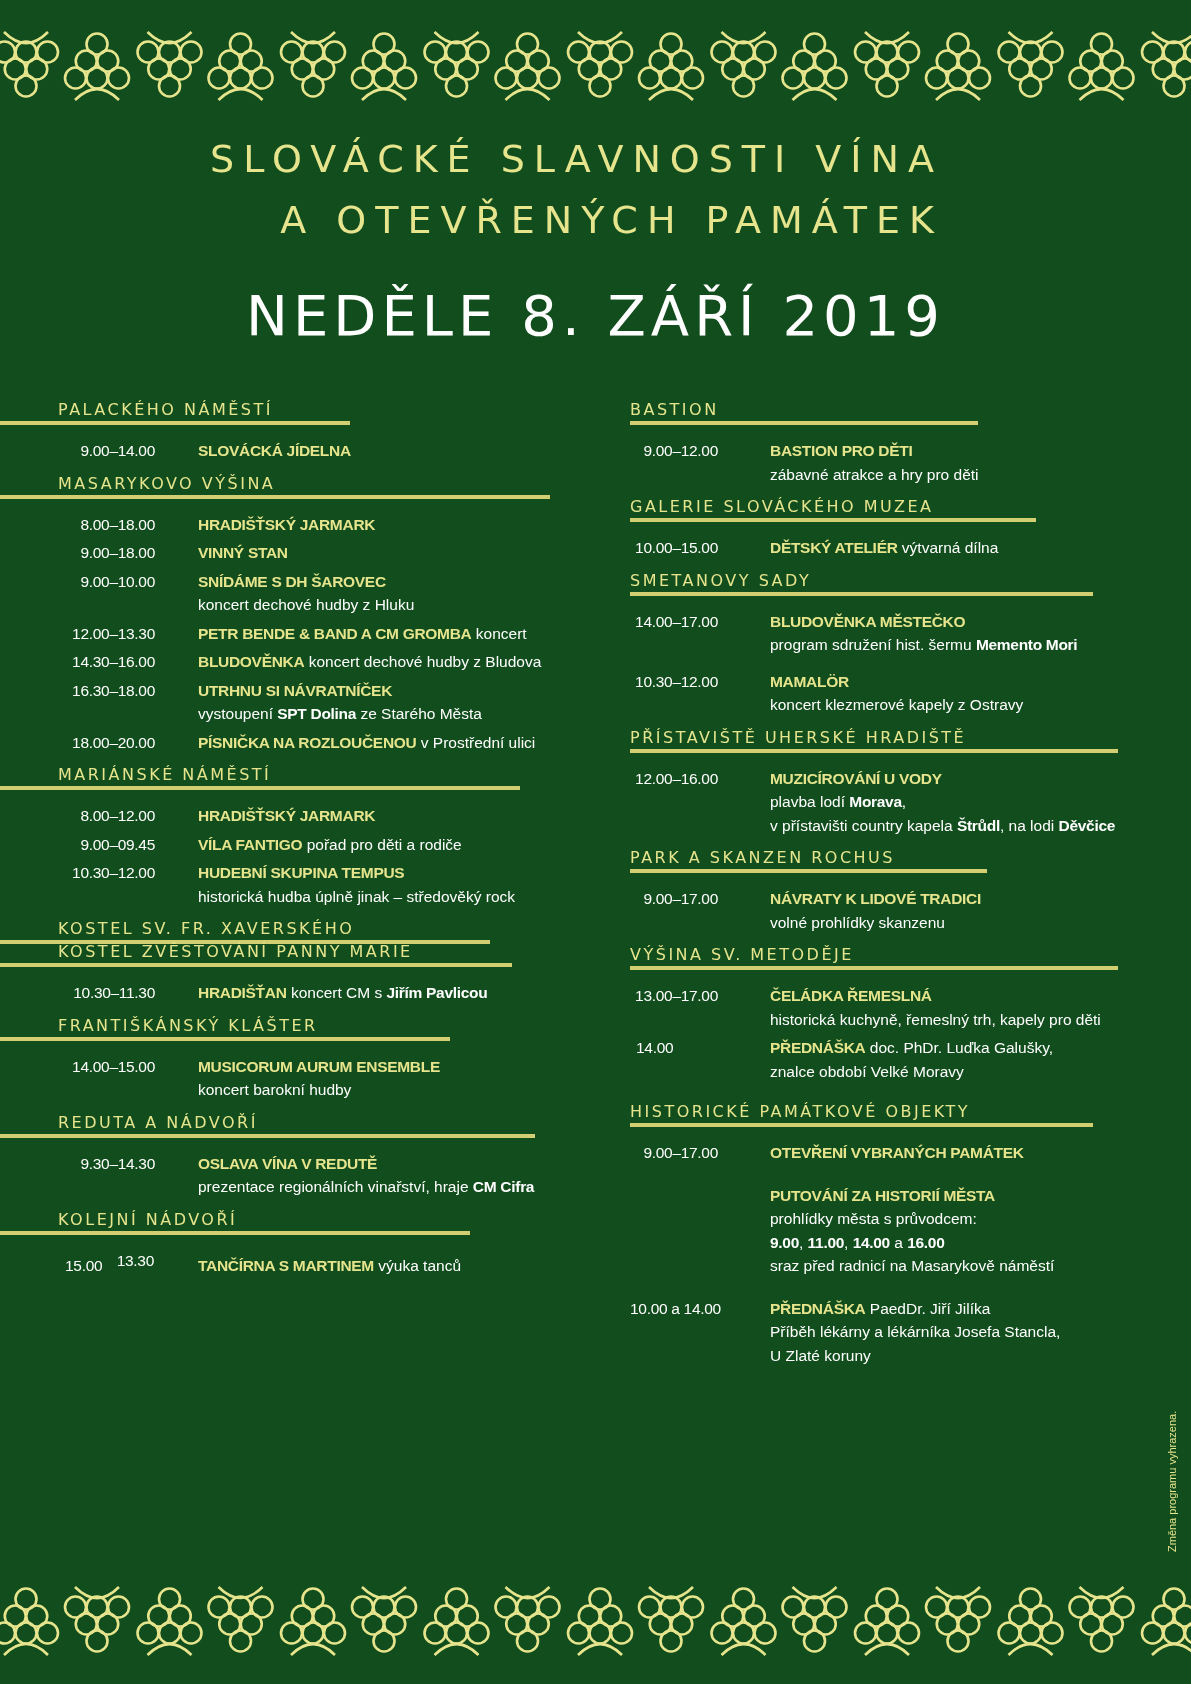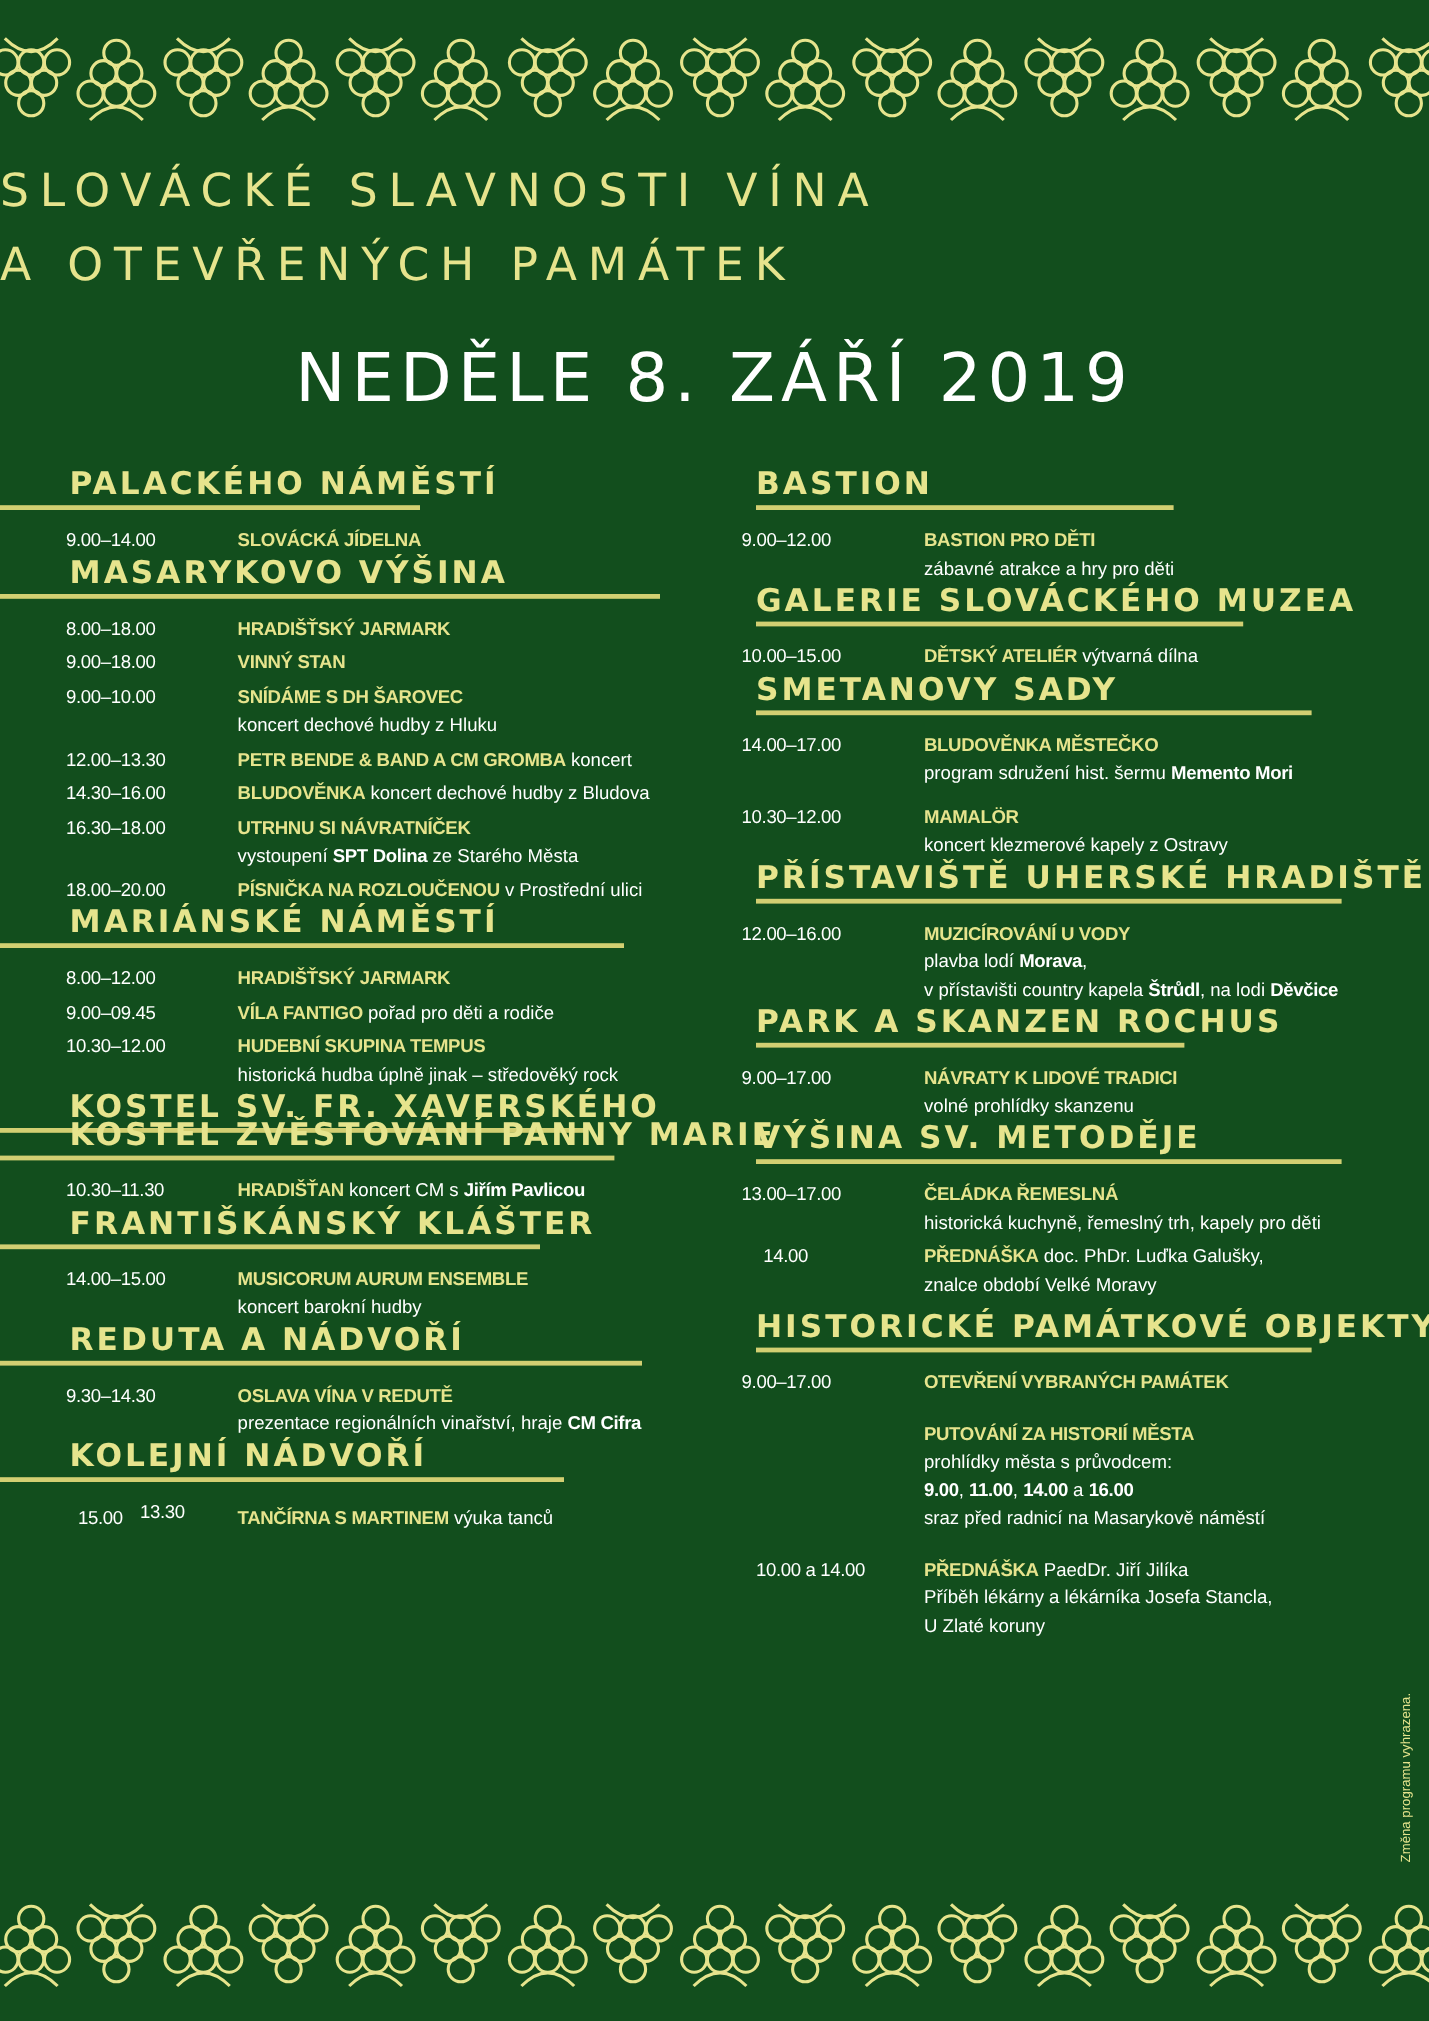"SLOVÁCKÉ SLAVNOSTI VÍNA" .title1, .title2 { text-align: left -> right }
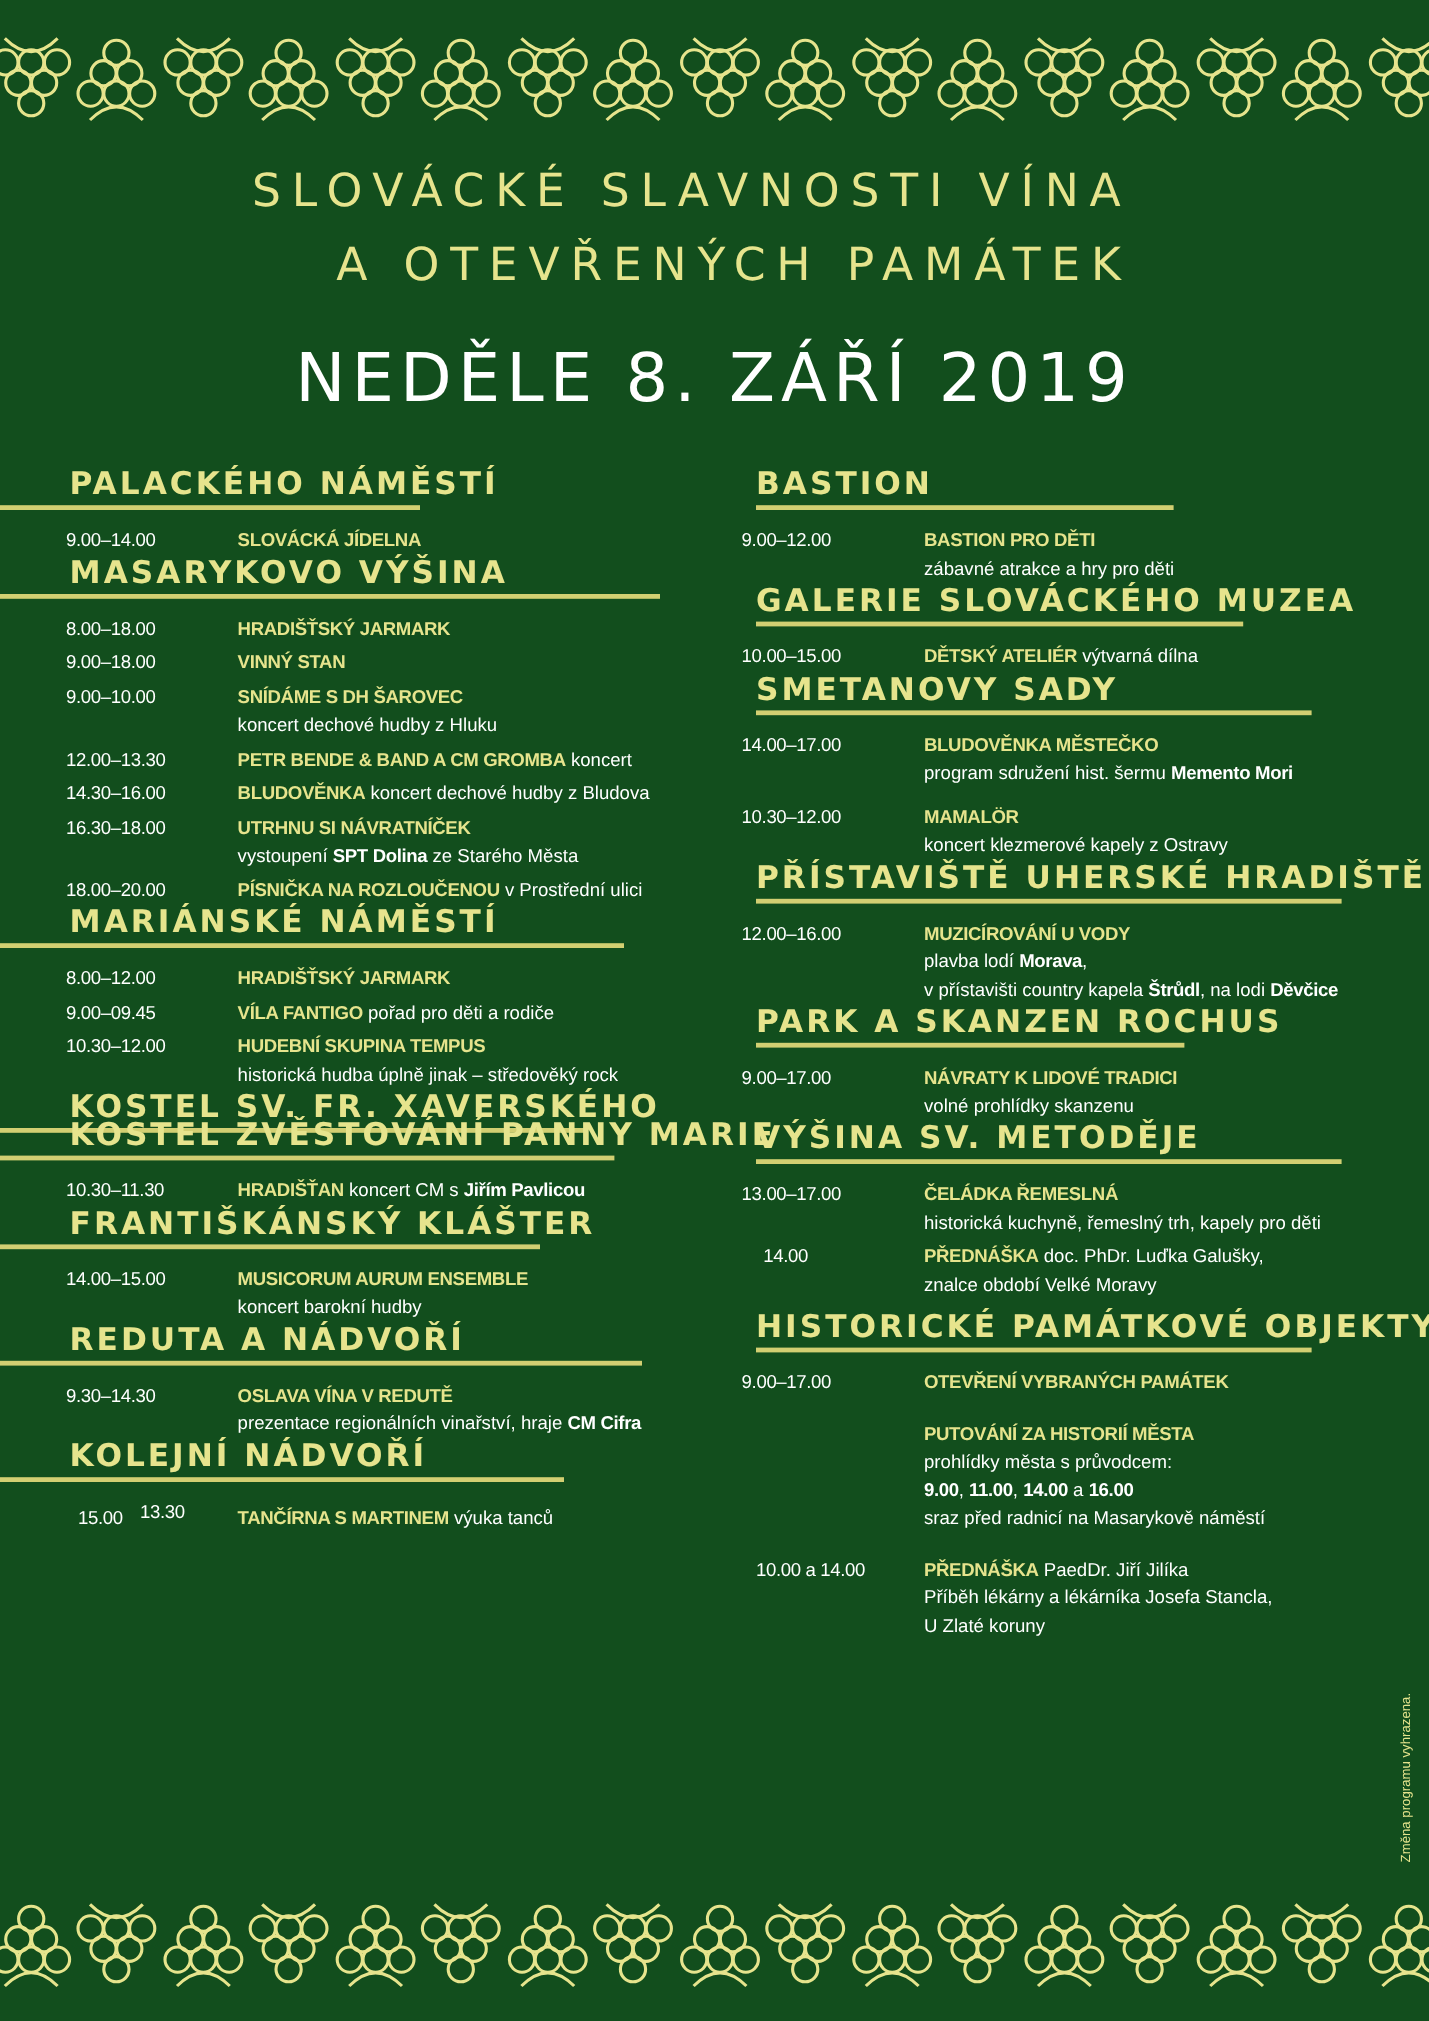"PALACKÉHO NÁMĚSTÍ" .sec-title { font-size: 26px -> 16px; font-weight: bold -> normal }
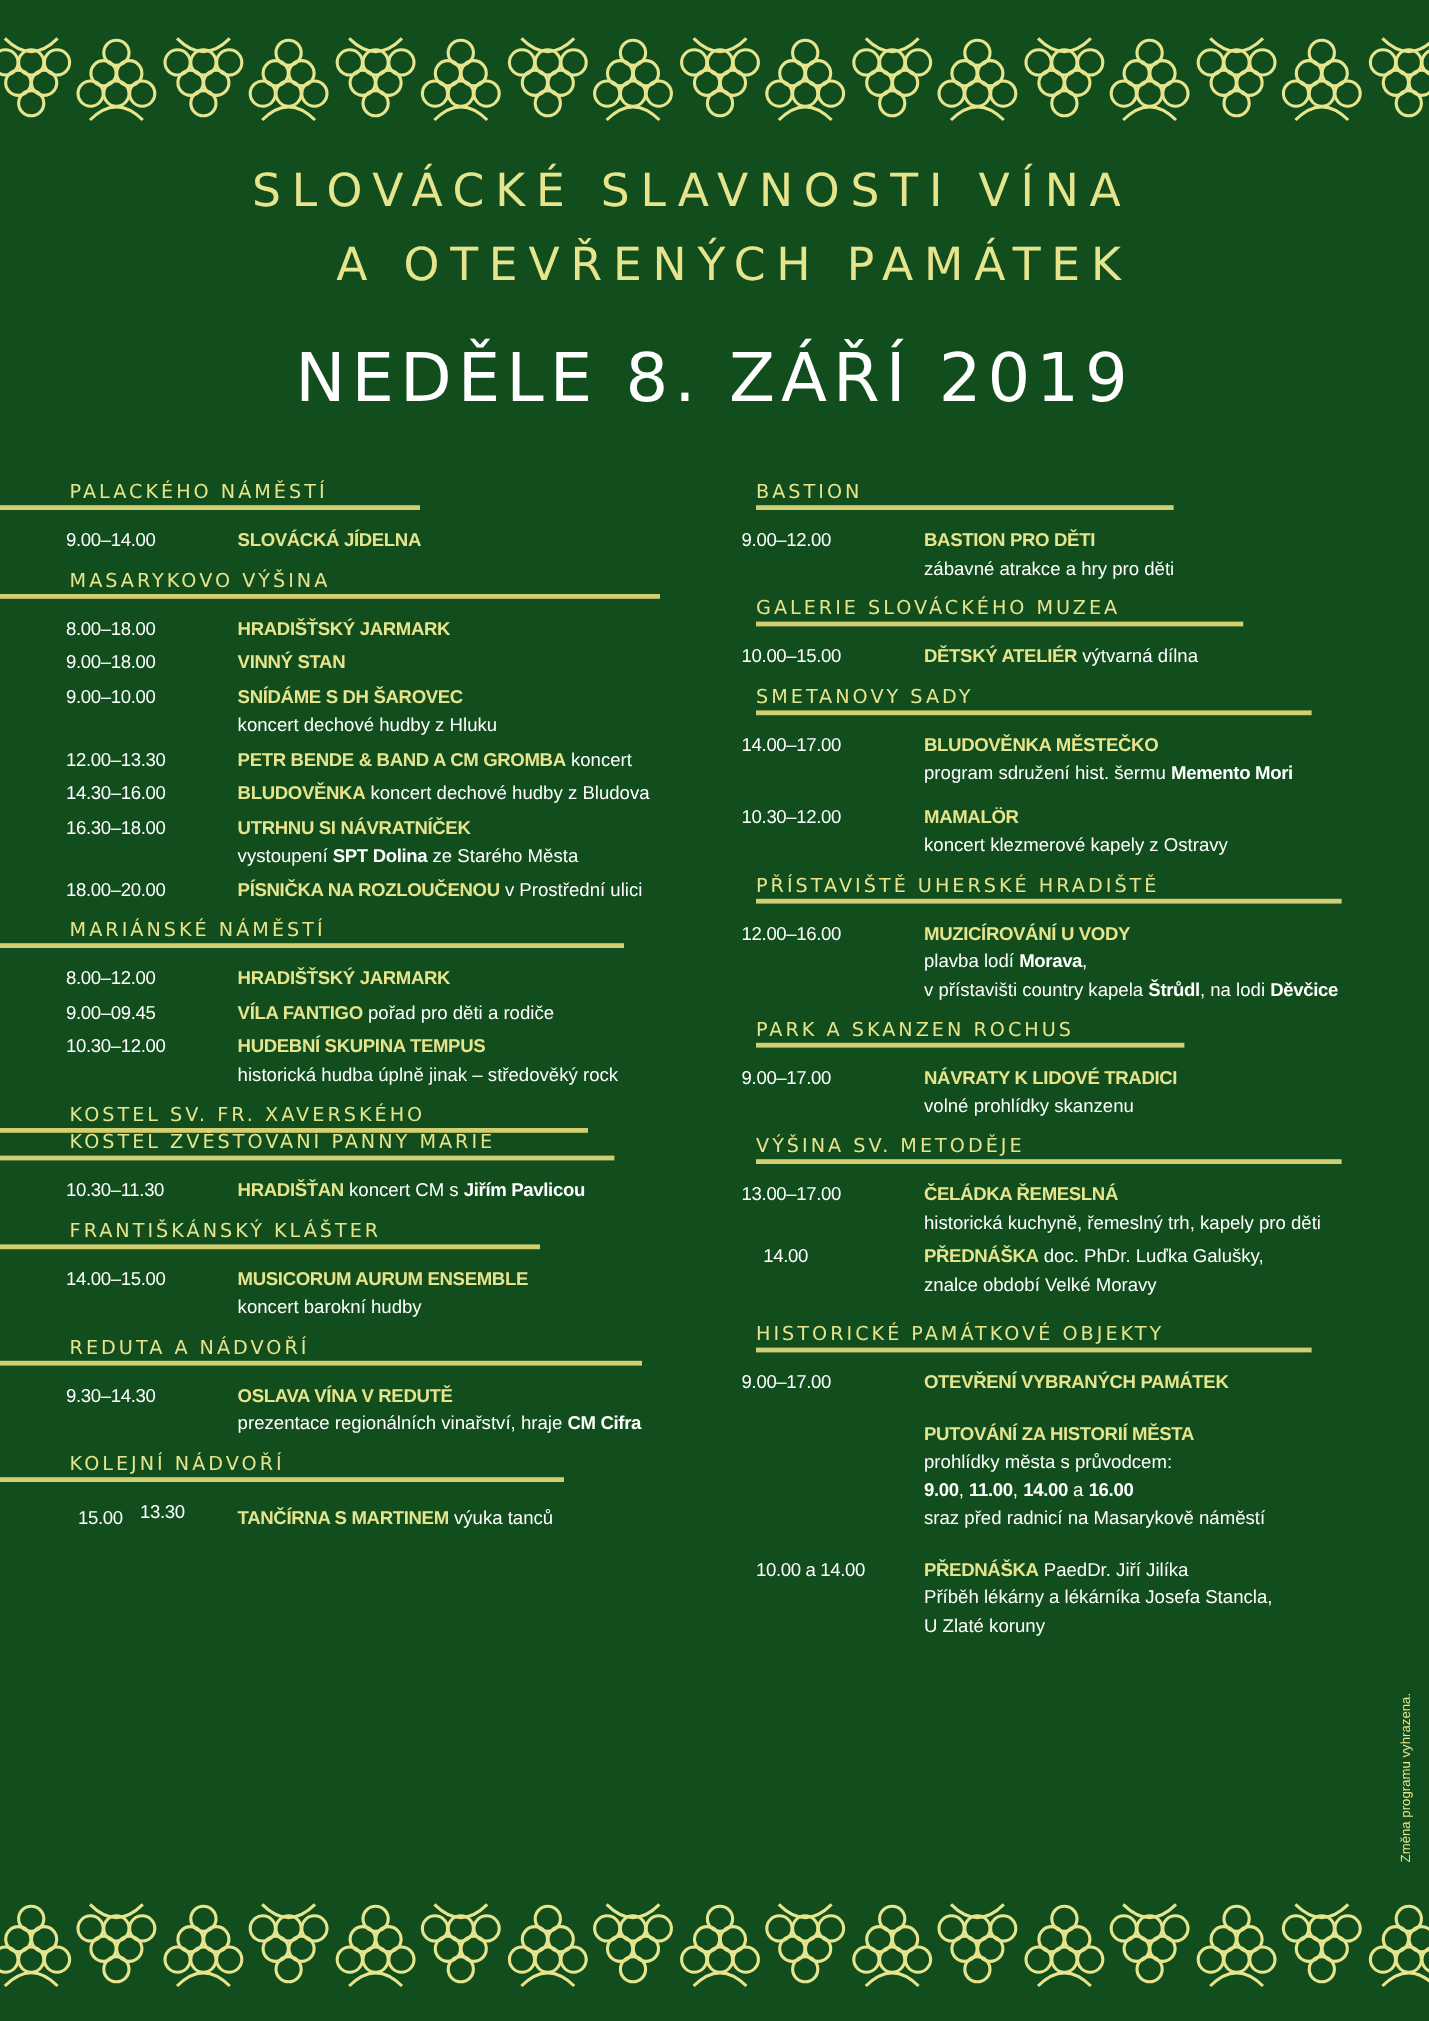"9.00–14.00" .time { text-align: left -> right }
